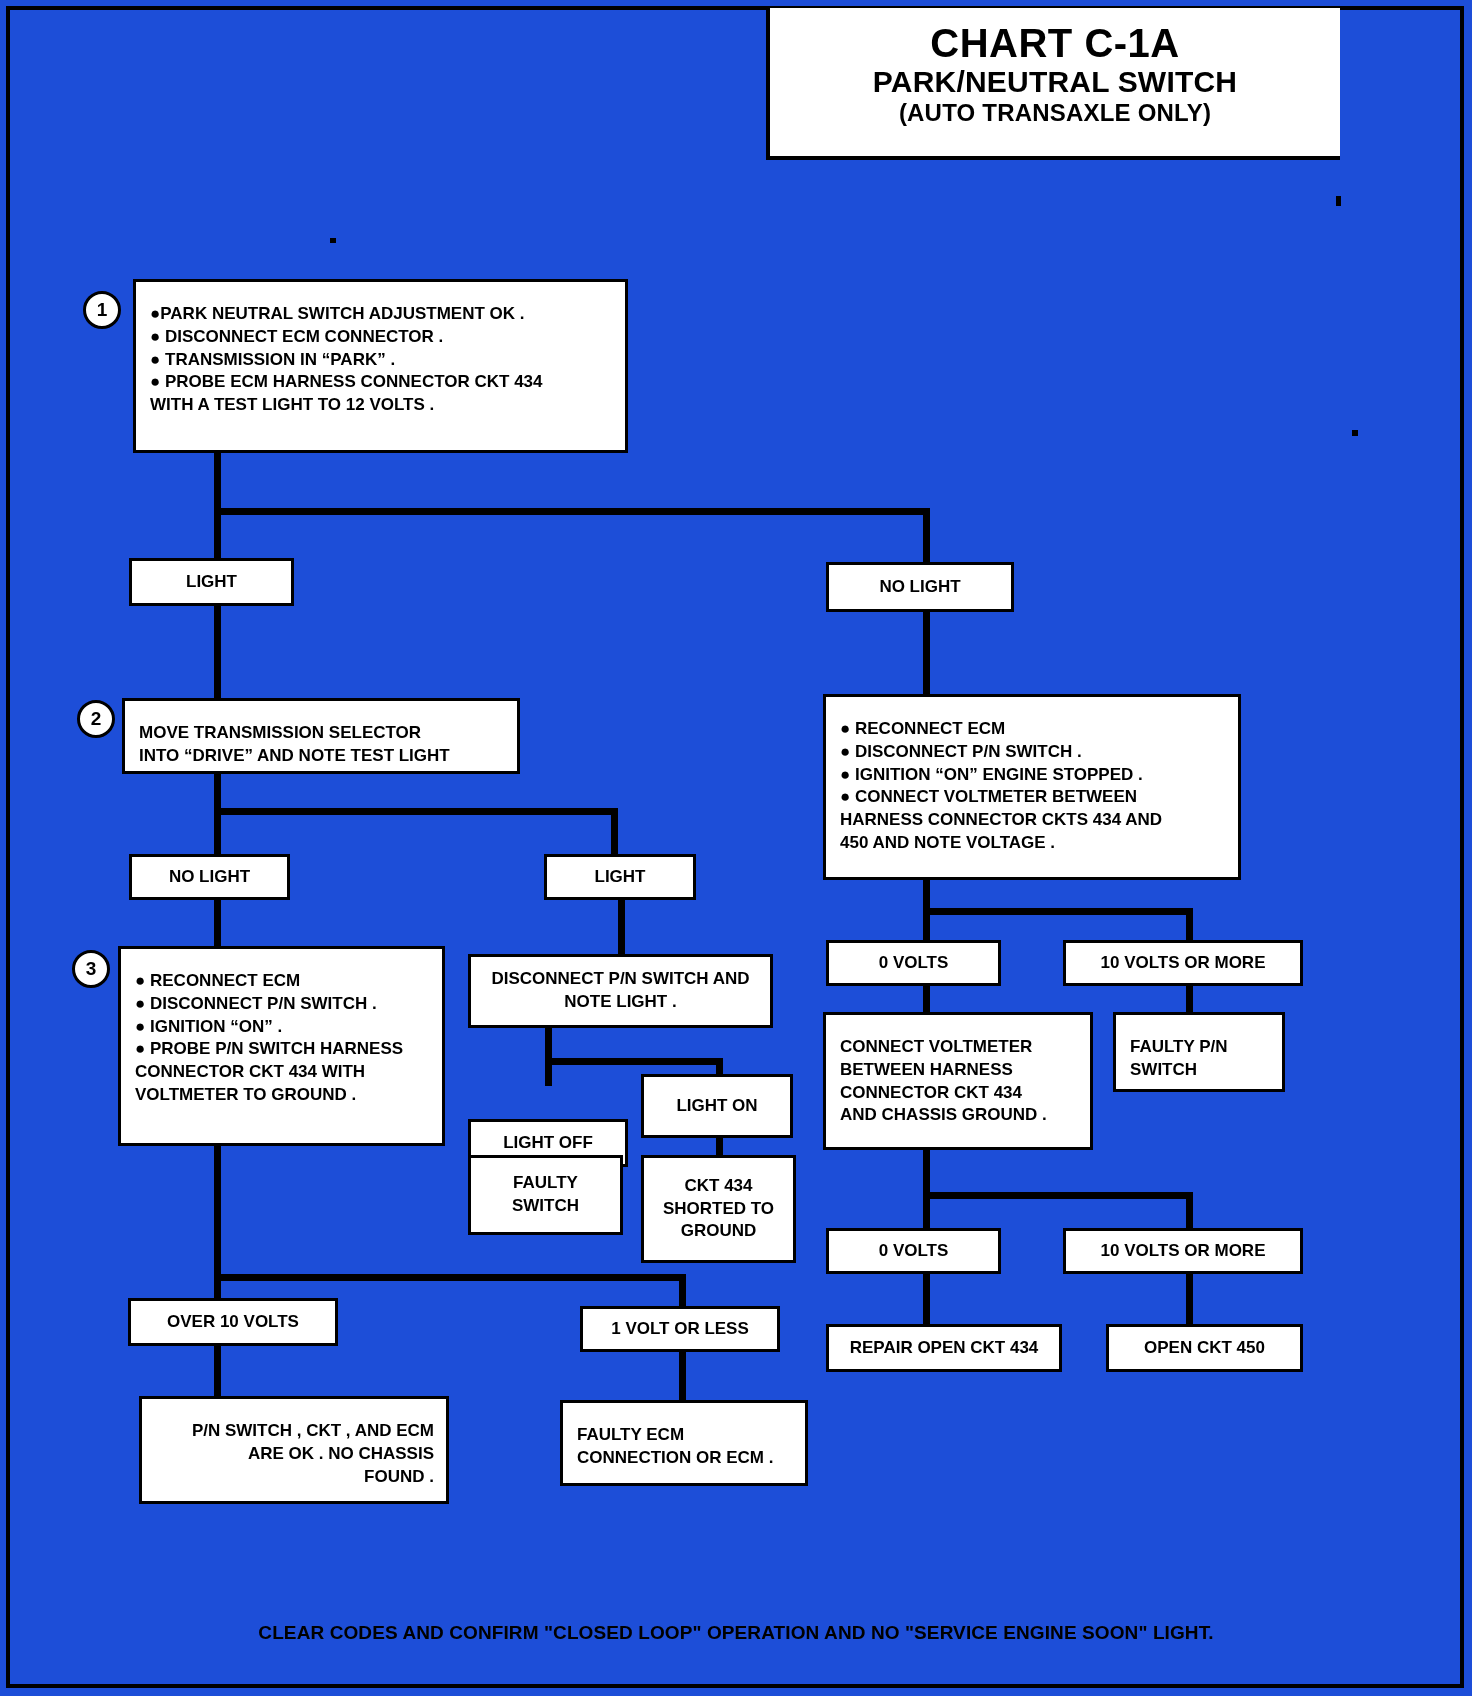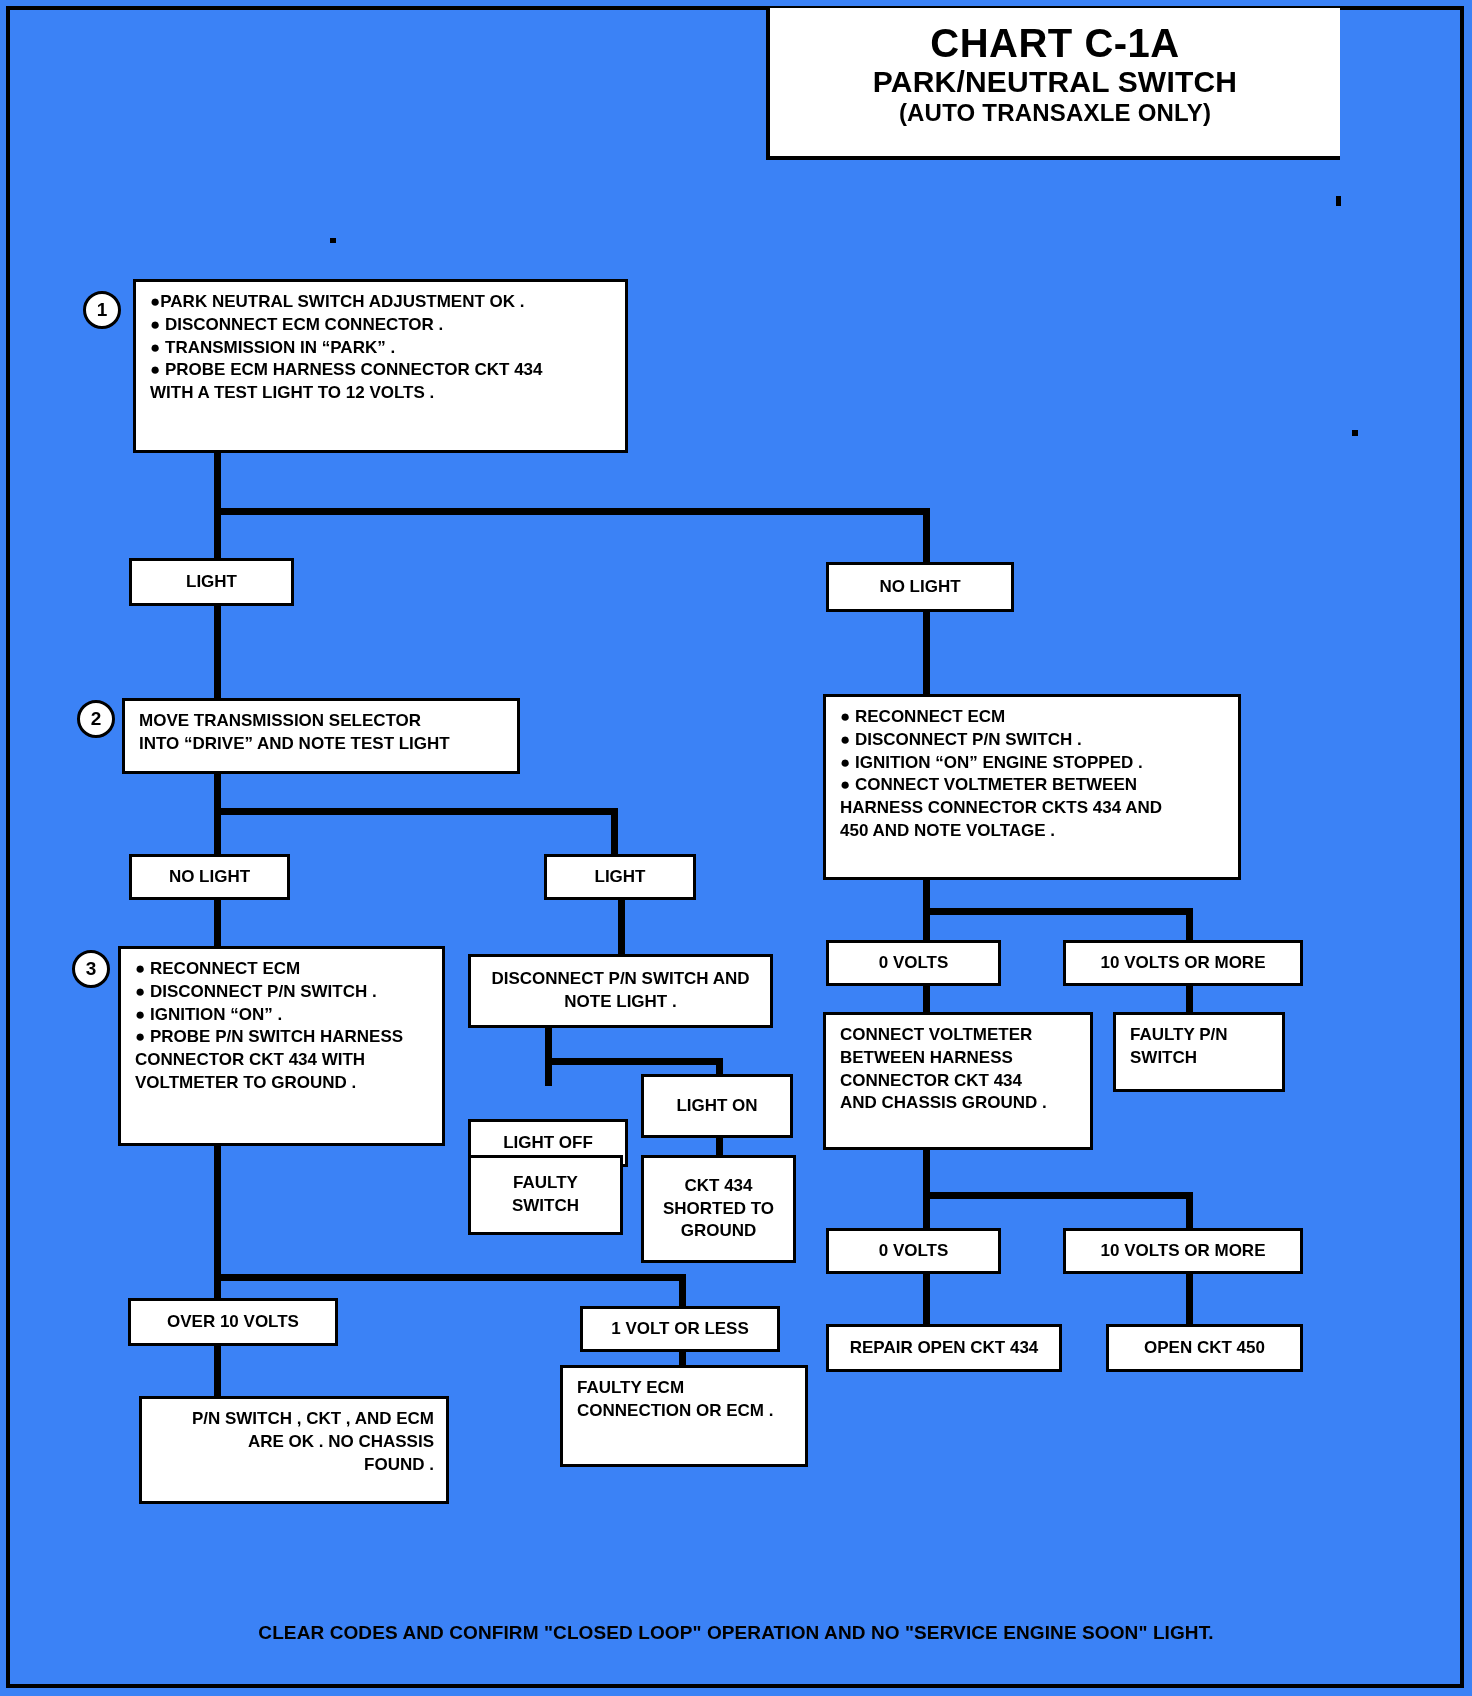"CHART C-1A" #page { background: #3b82f6 -> #1d4ed8 }
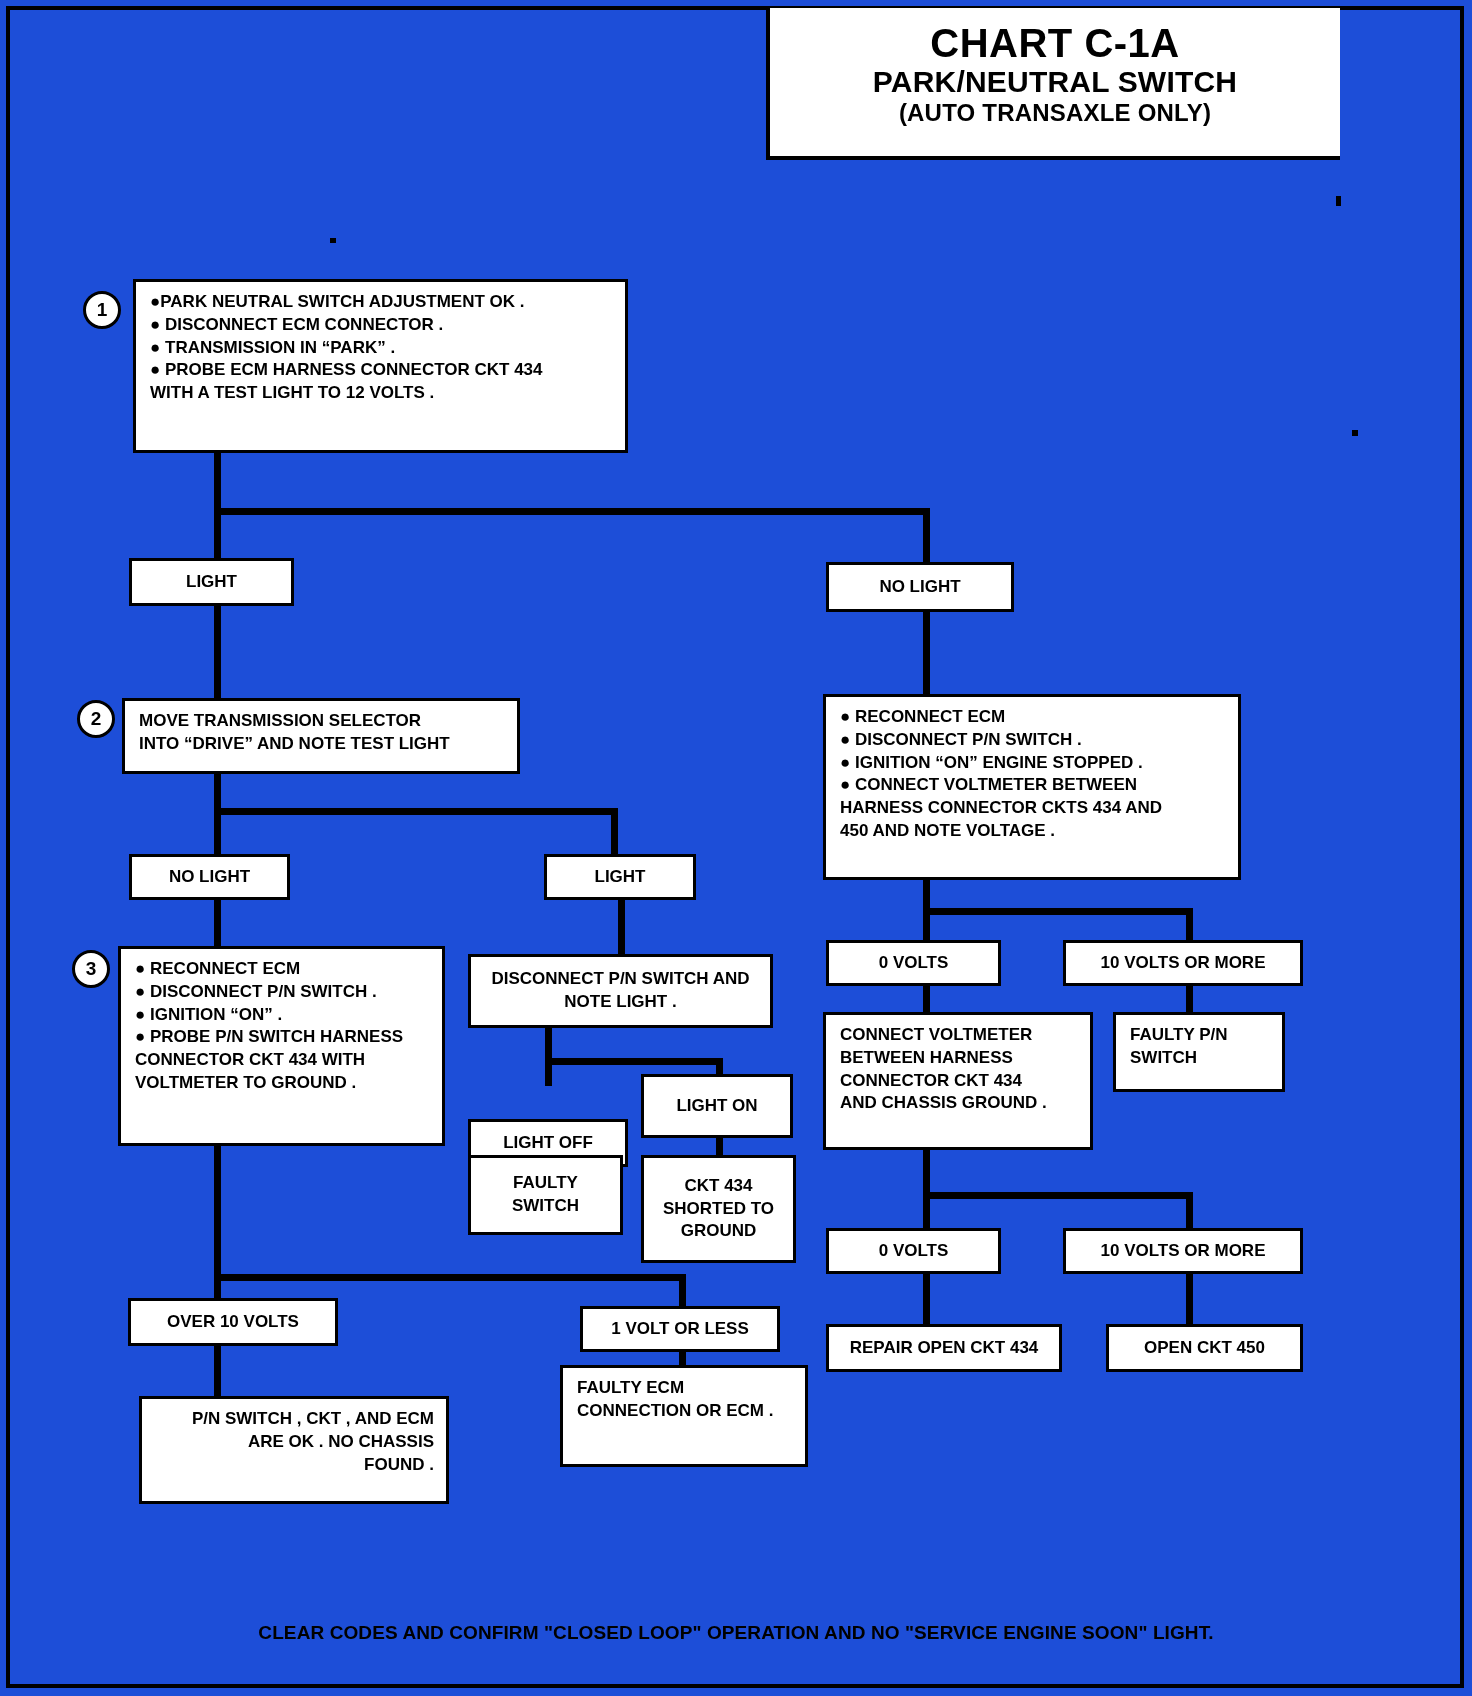"●PARK NEUTRAL SWITCH ADJUSTMENT OK" .box.pad { padding: 9px 12px 9px 14px -> 21px 12px 9px 14px }
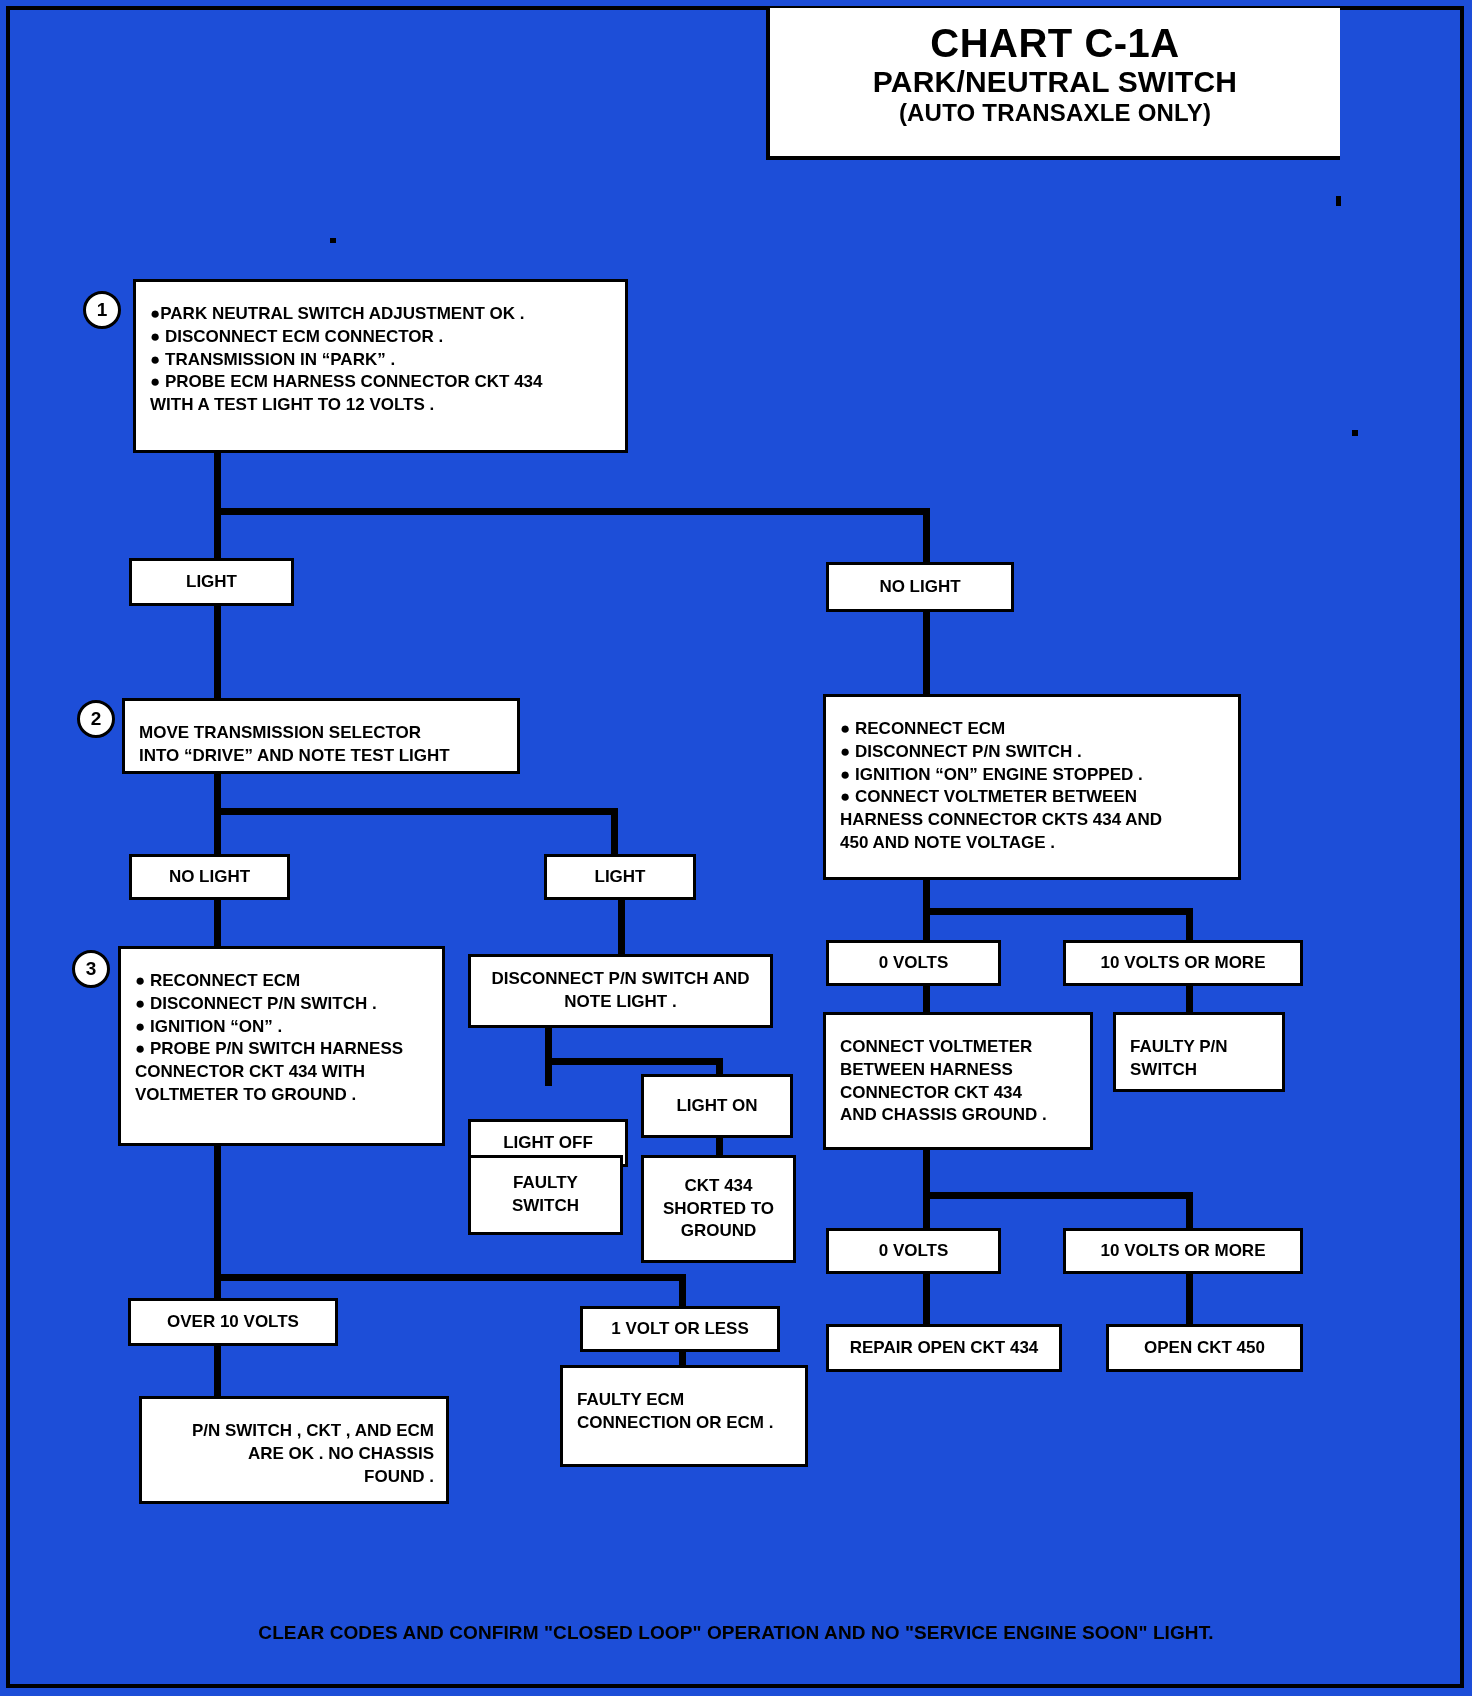"FAULTY ECM" div.box { height: 102px -> 86px; top: 1365px -> 1400px }
